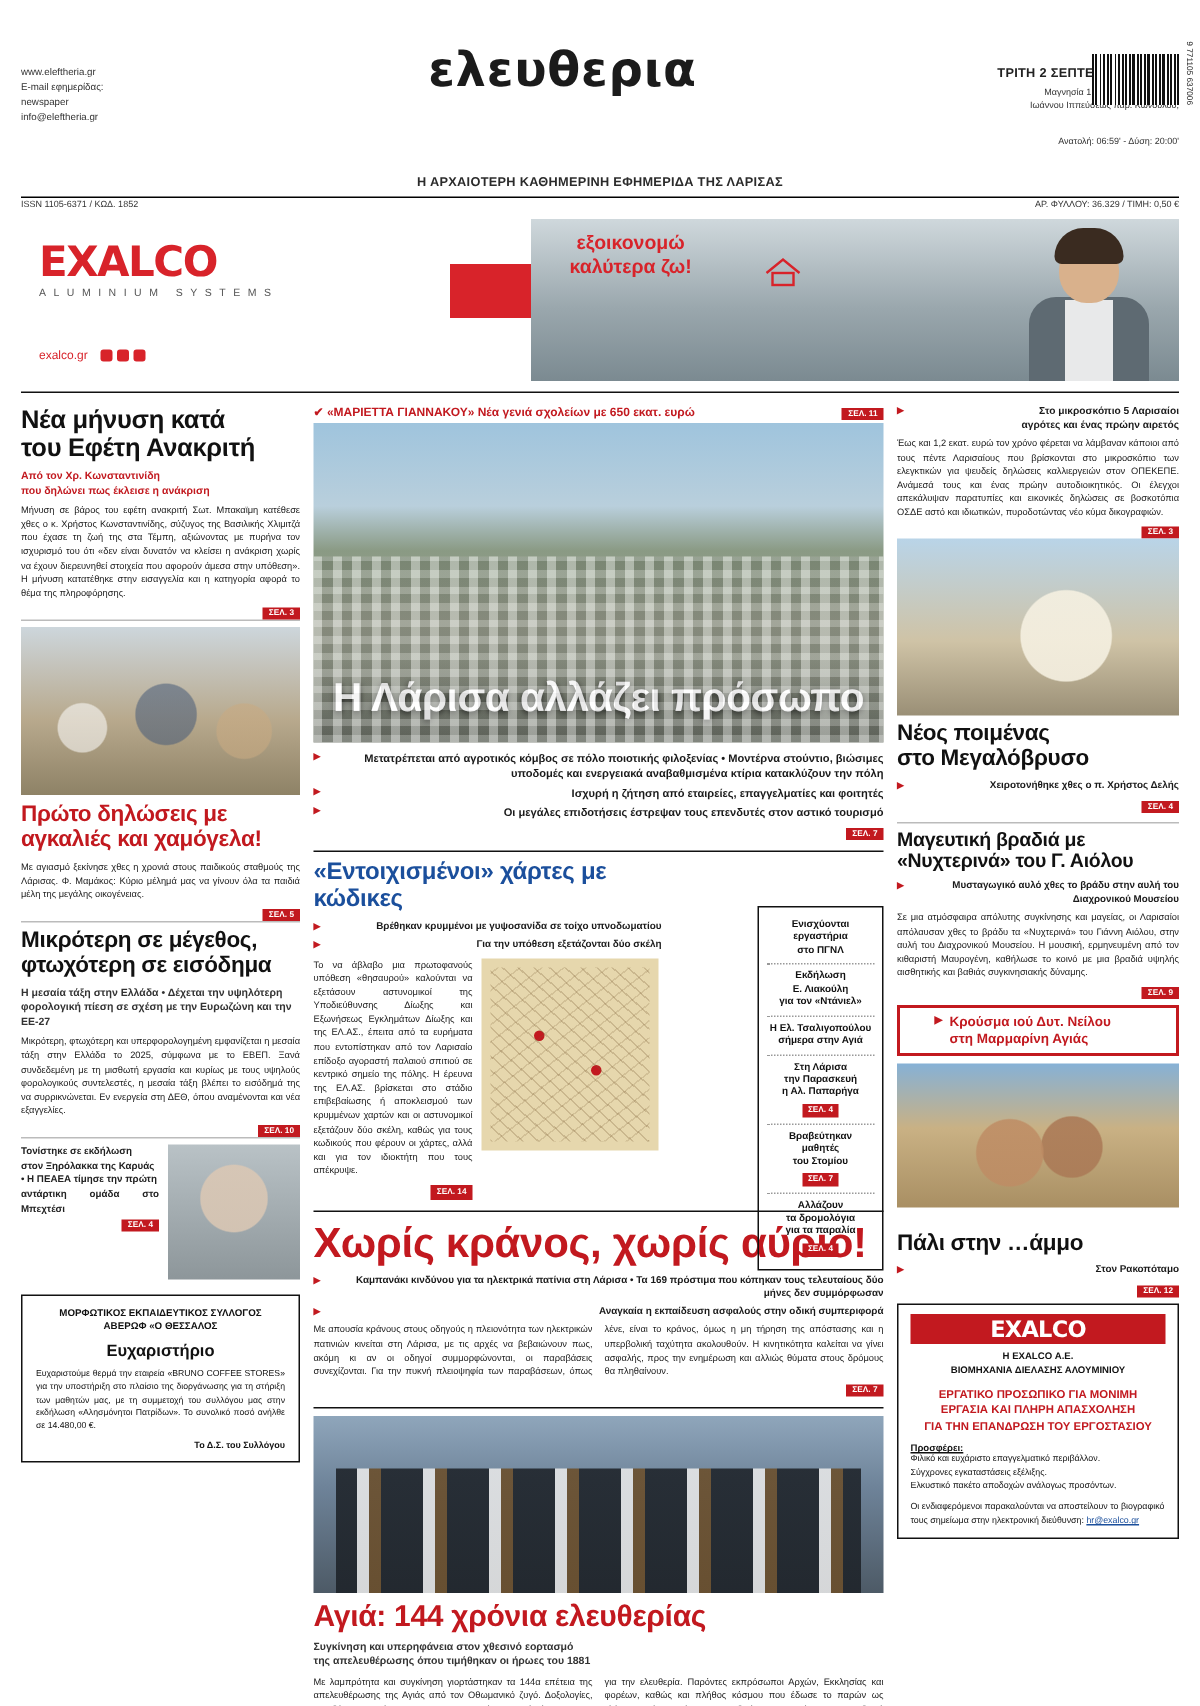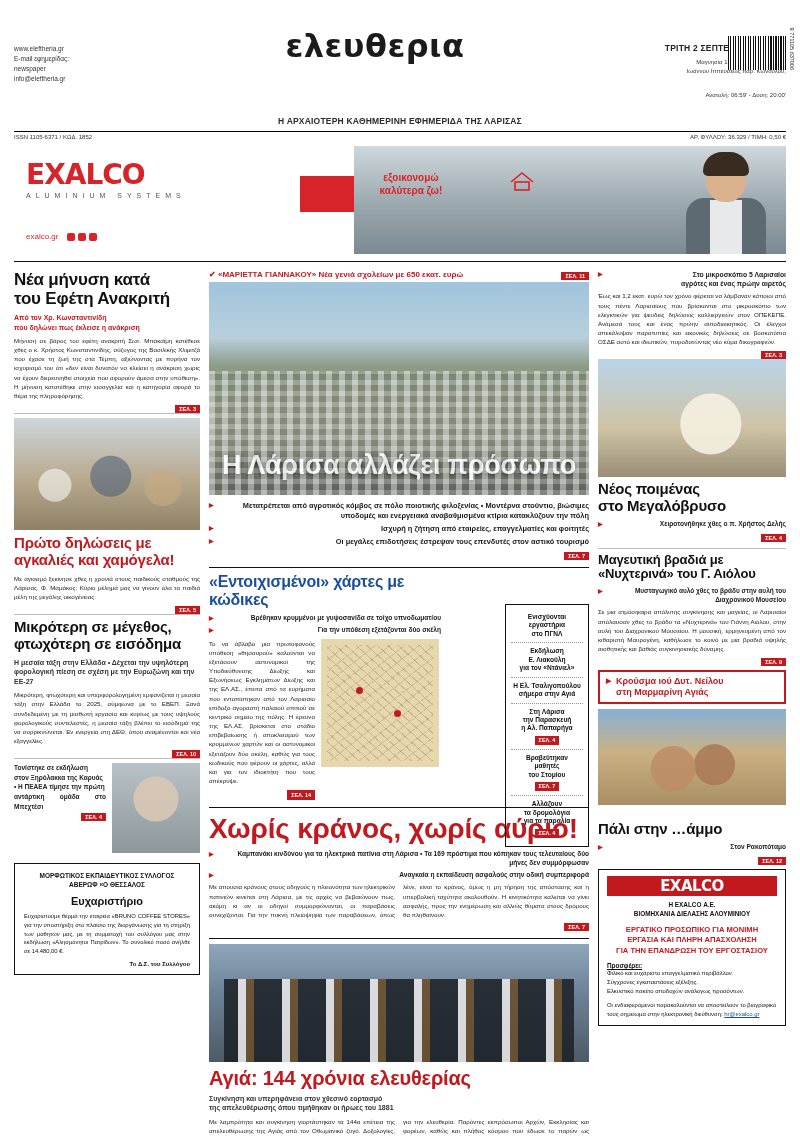"εξοικονομώ" .ad-right .slogan { font-size: 10px -> 13px; top: 26px -> 8px }
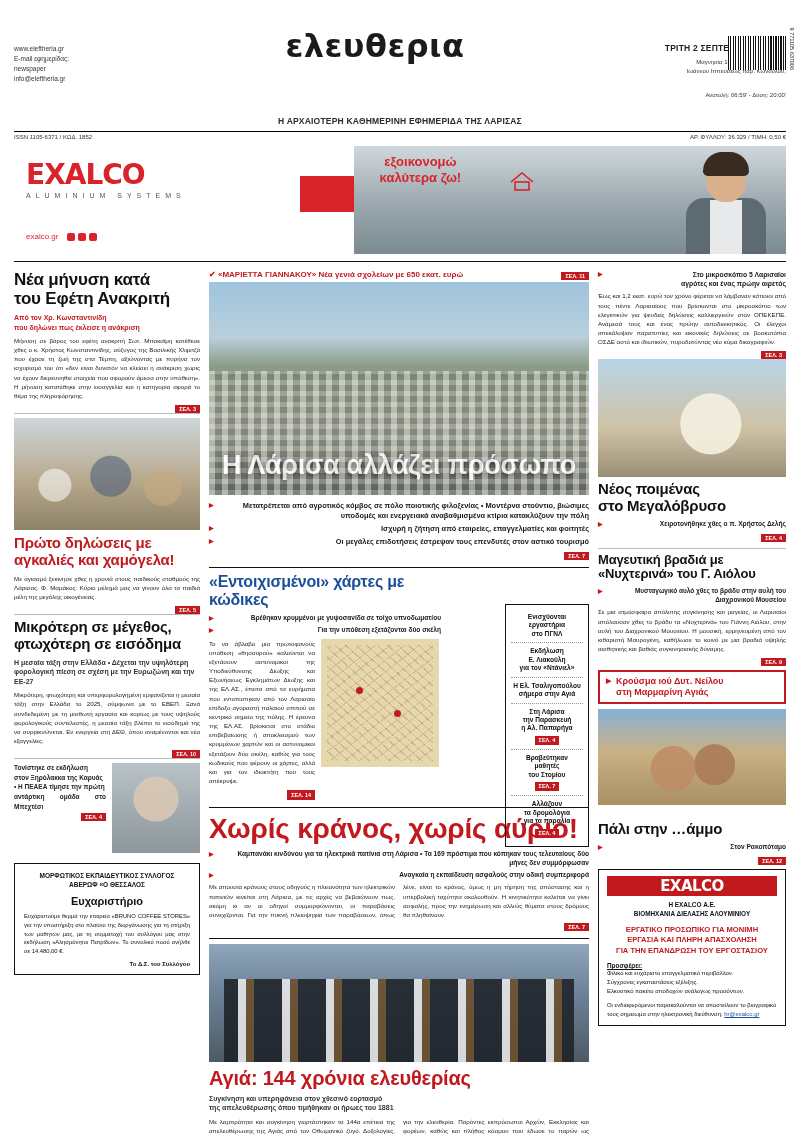"Κρούσμα ιού Δυτ. Νείλου" .redbox { padding: 4px 6px -> 4px 23px }
